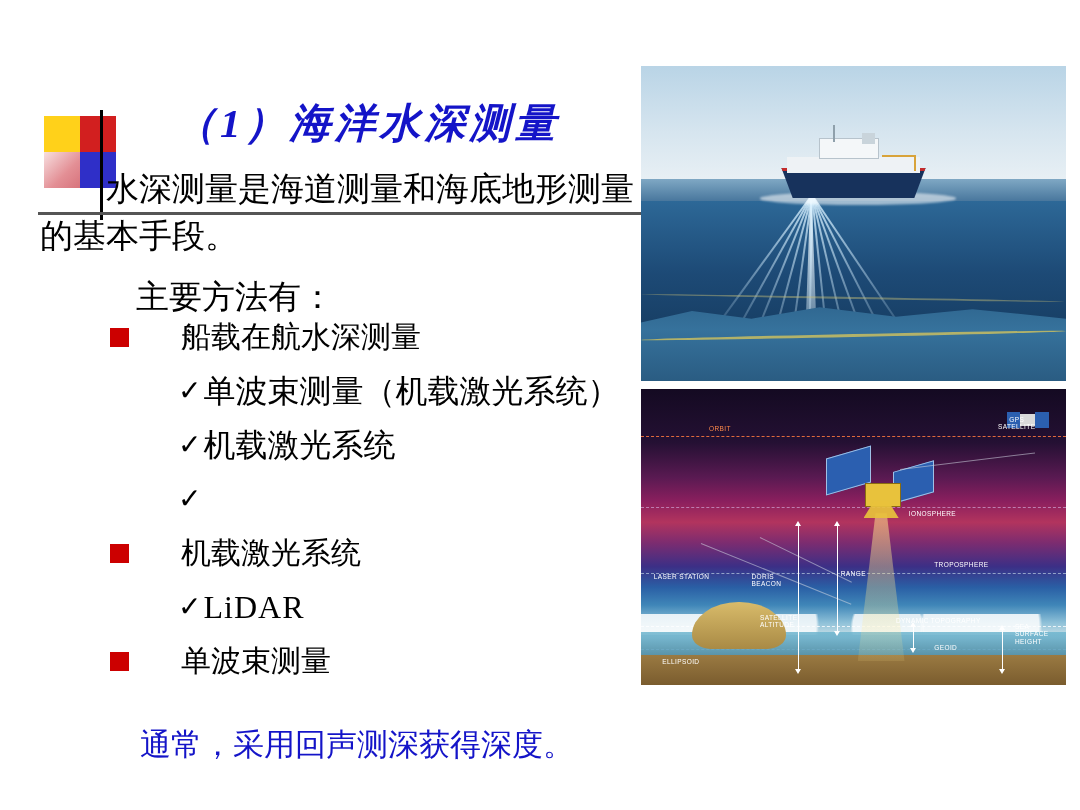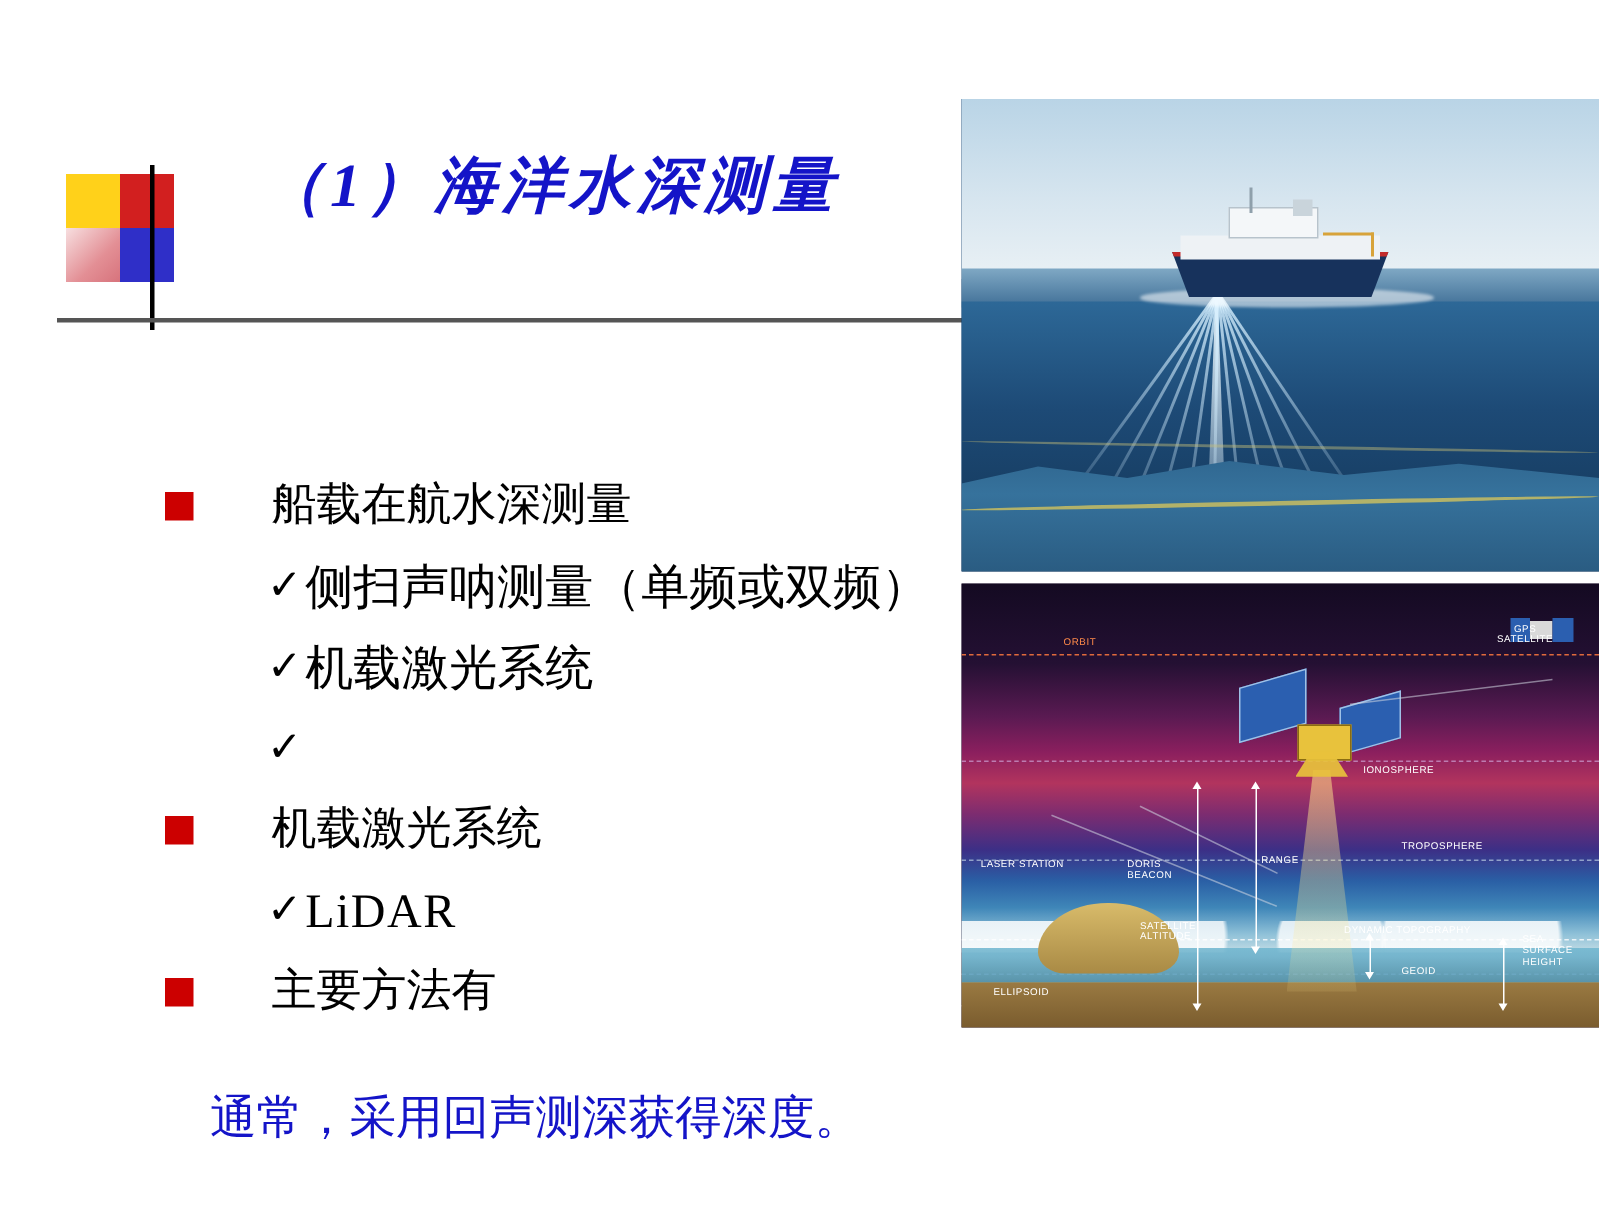"水深测量是海道测量和海底地形测量的基本手段。" div.para { html: none -> <div>水深测量是海道测量和海底地形测量的基本手段。</div> }
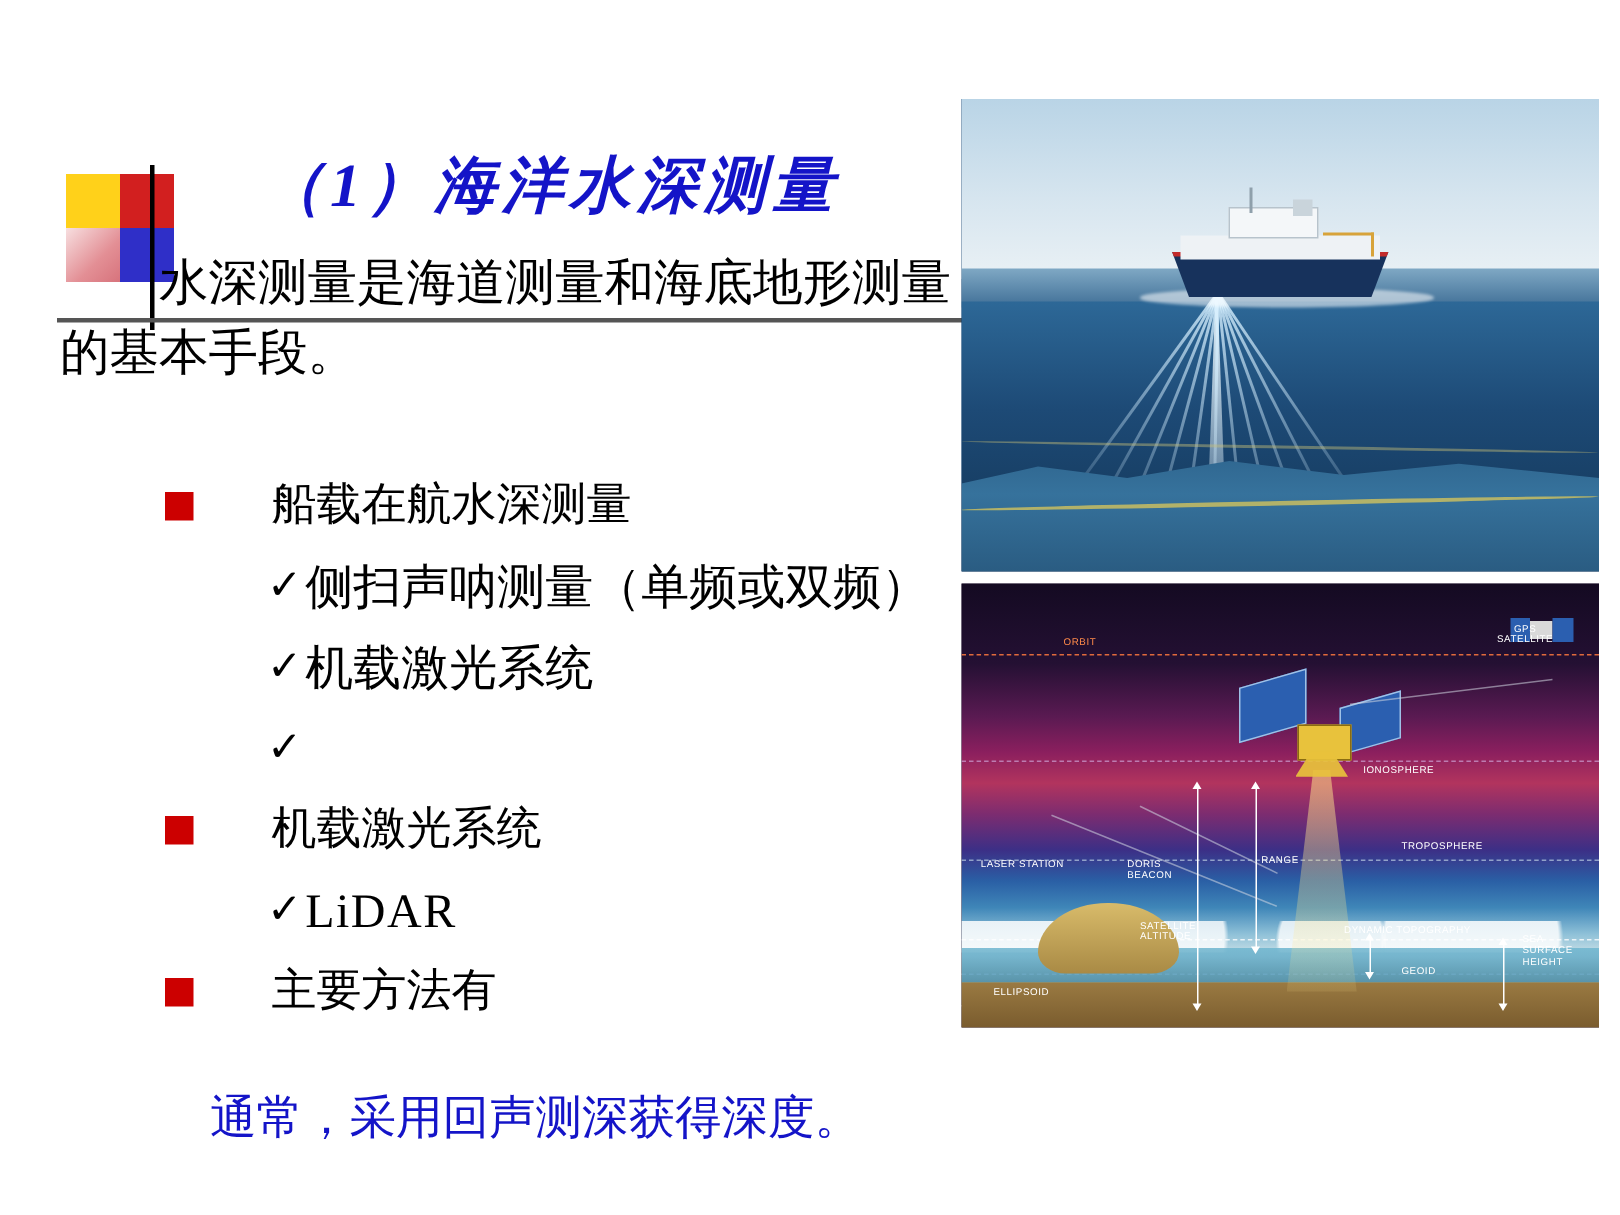"主要方法有：" div.para-2 { html: none -> <div>主要方法有：</div> }
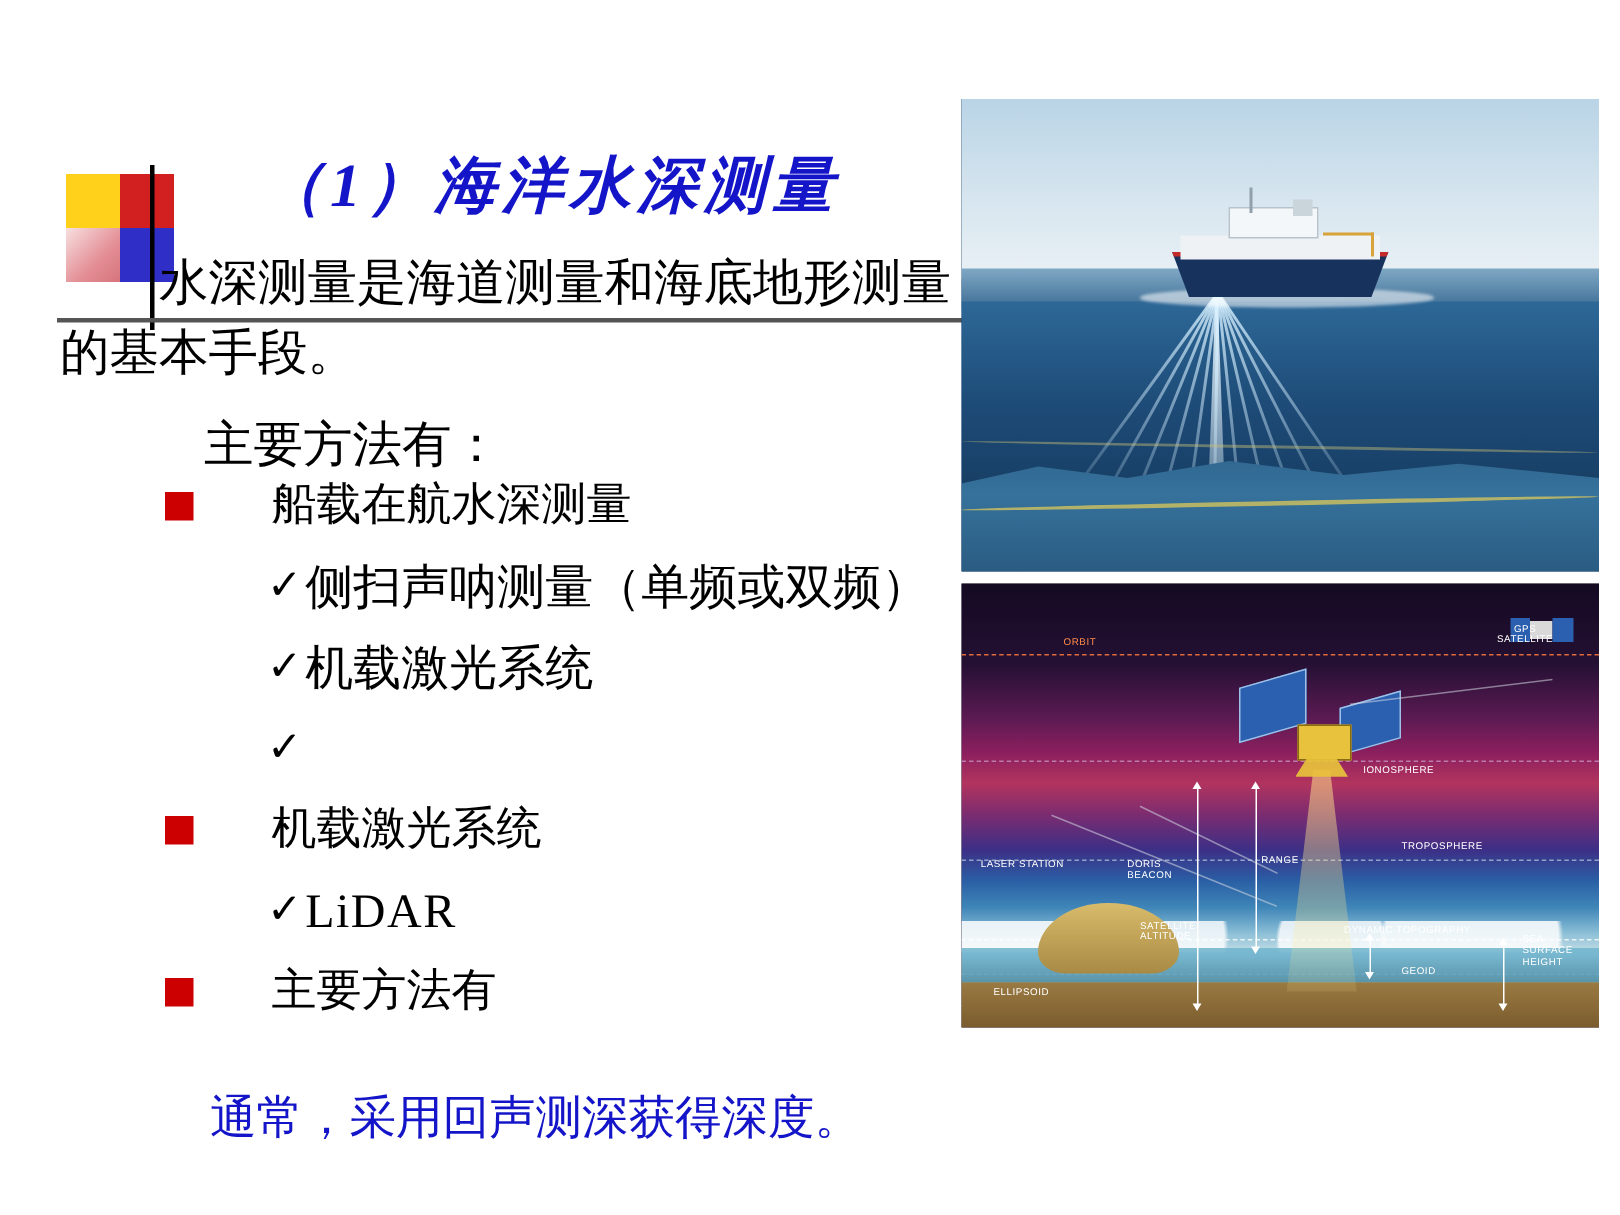"侧扫声呐测量（单频或双频）" span.sub-text { text: 侧扫声呐测量（单频或双频 -> 单波束测量（机载激光系统 }
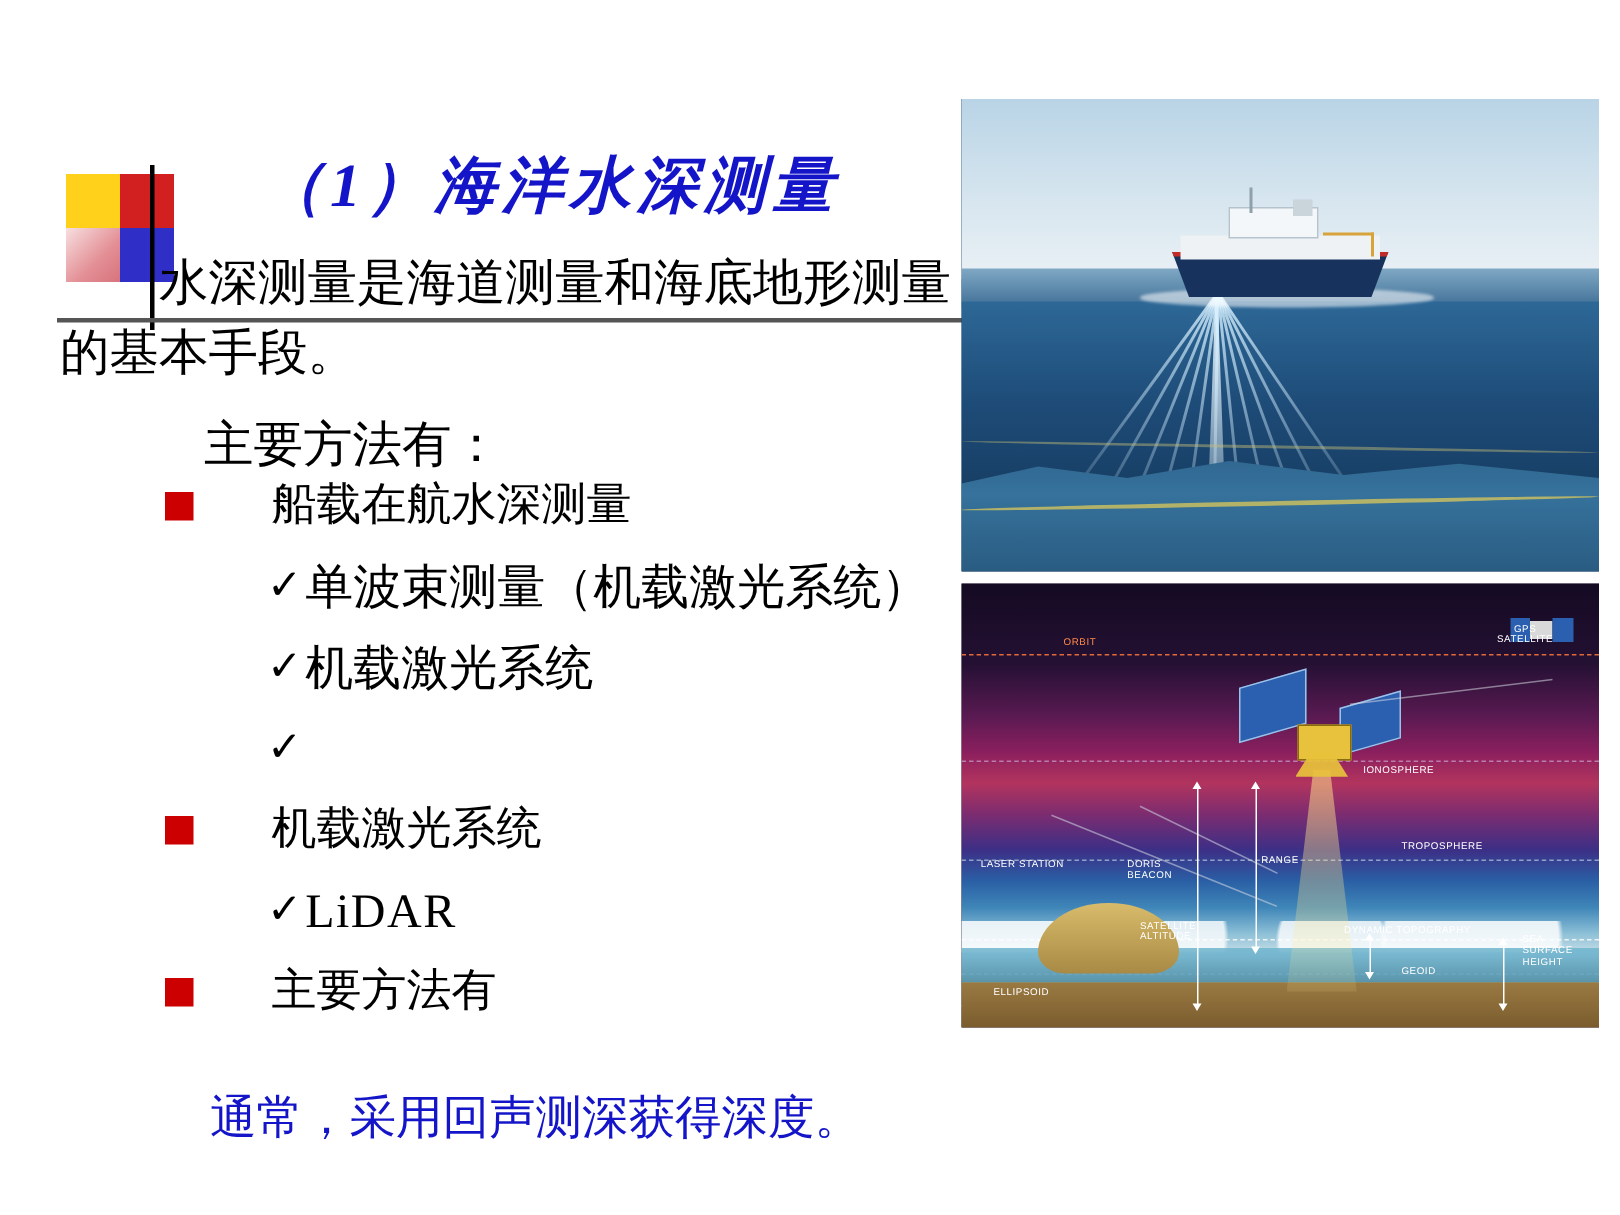"主要方法有" span.li-text { text: 主要方法有 -> 单波束测量 }
